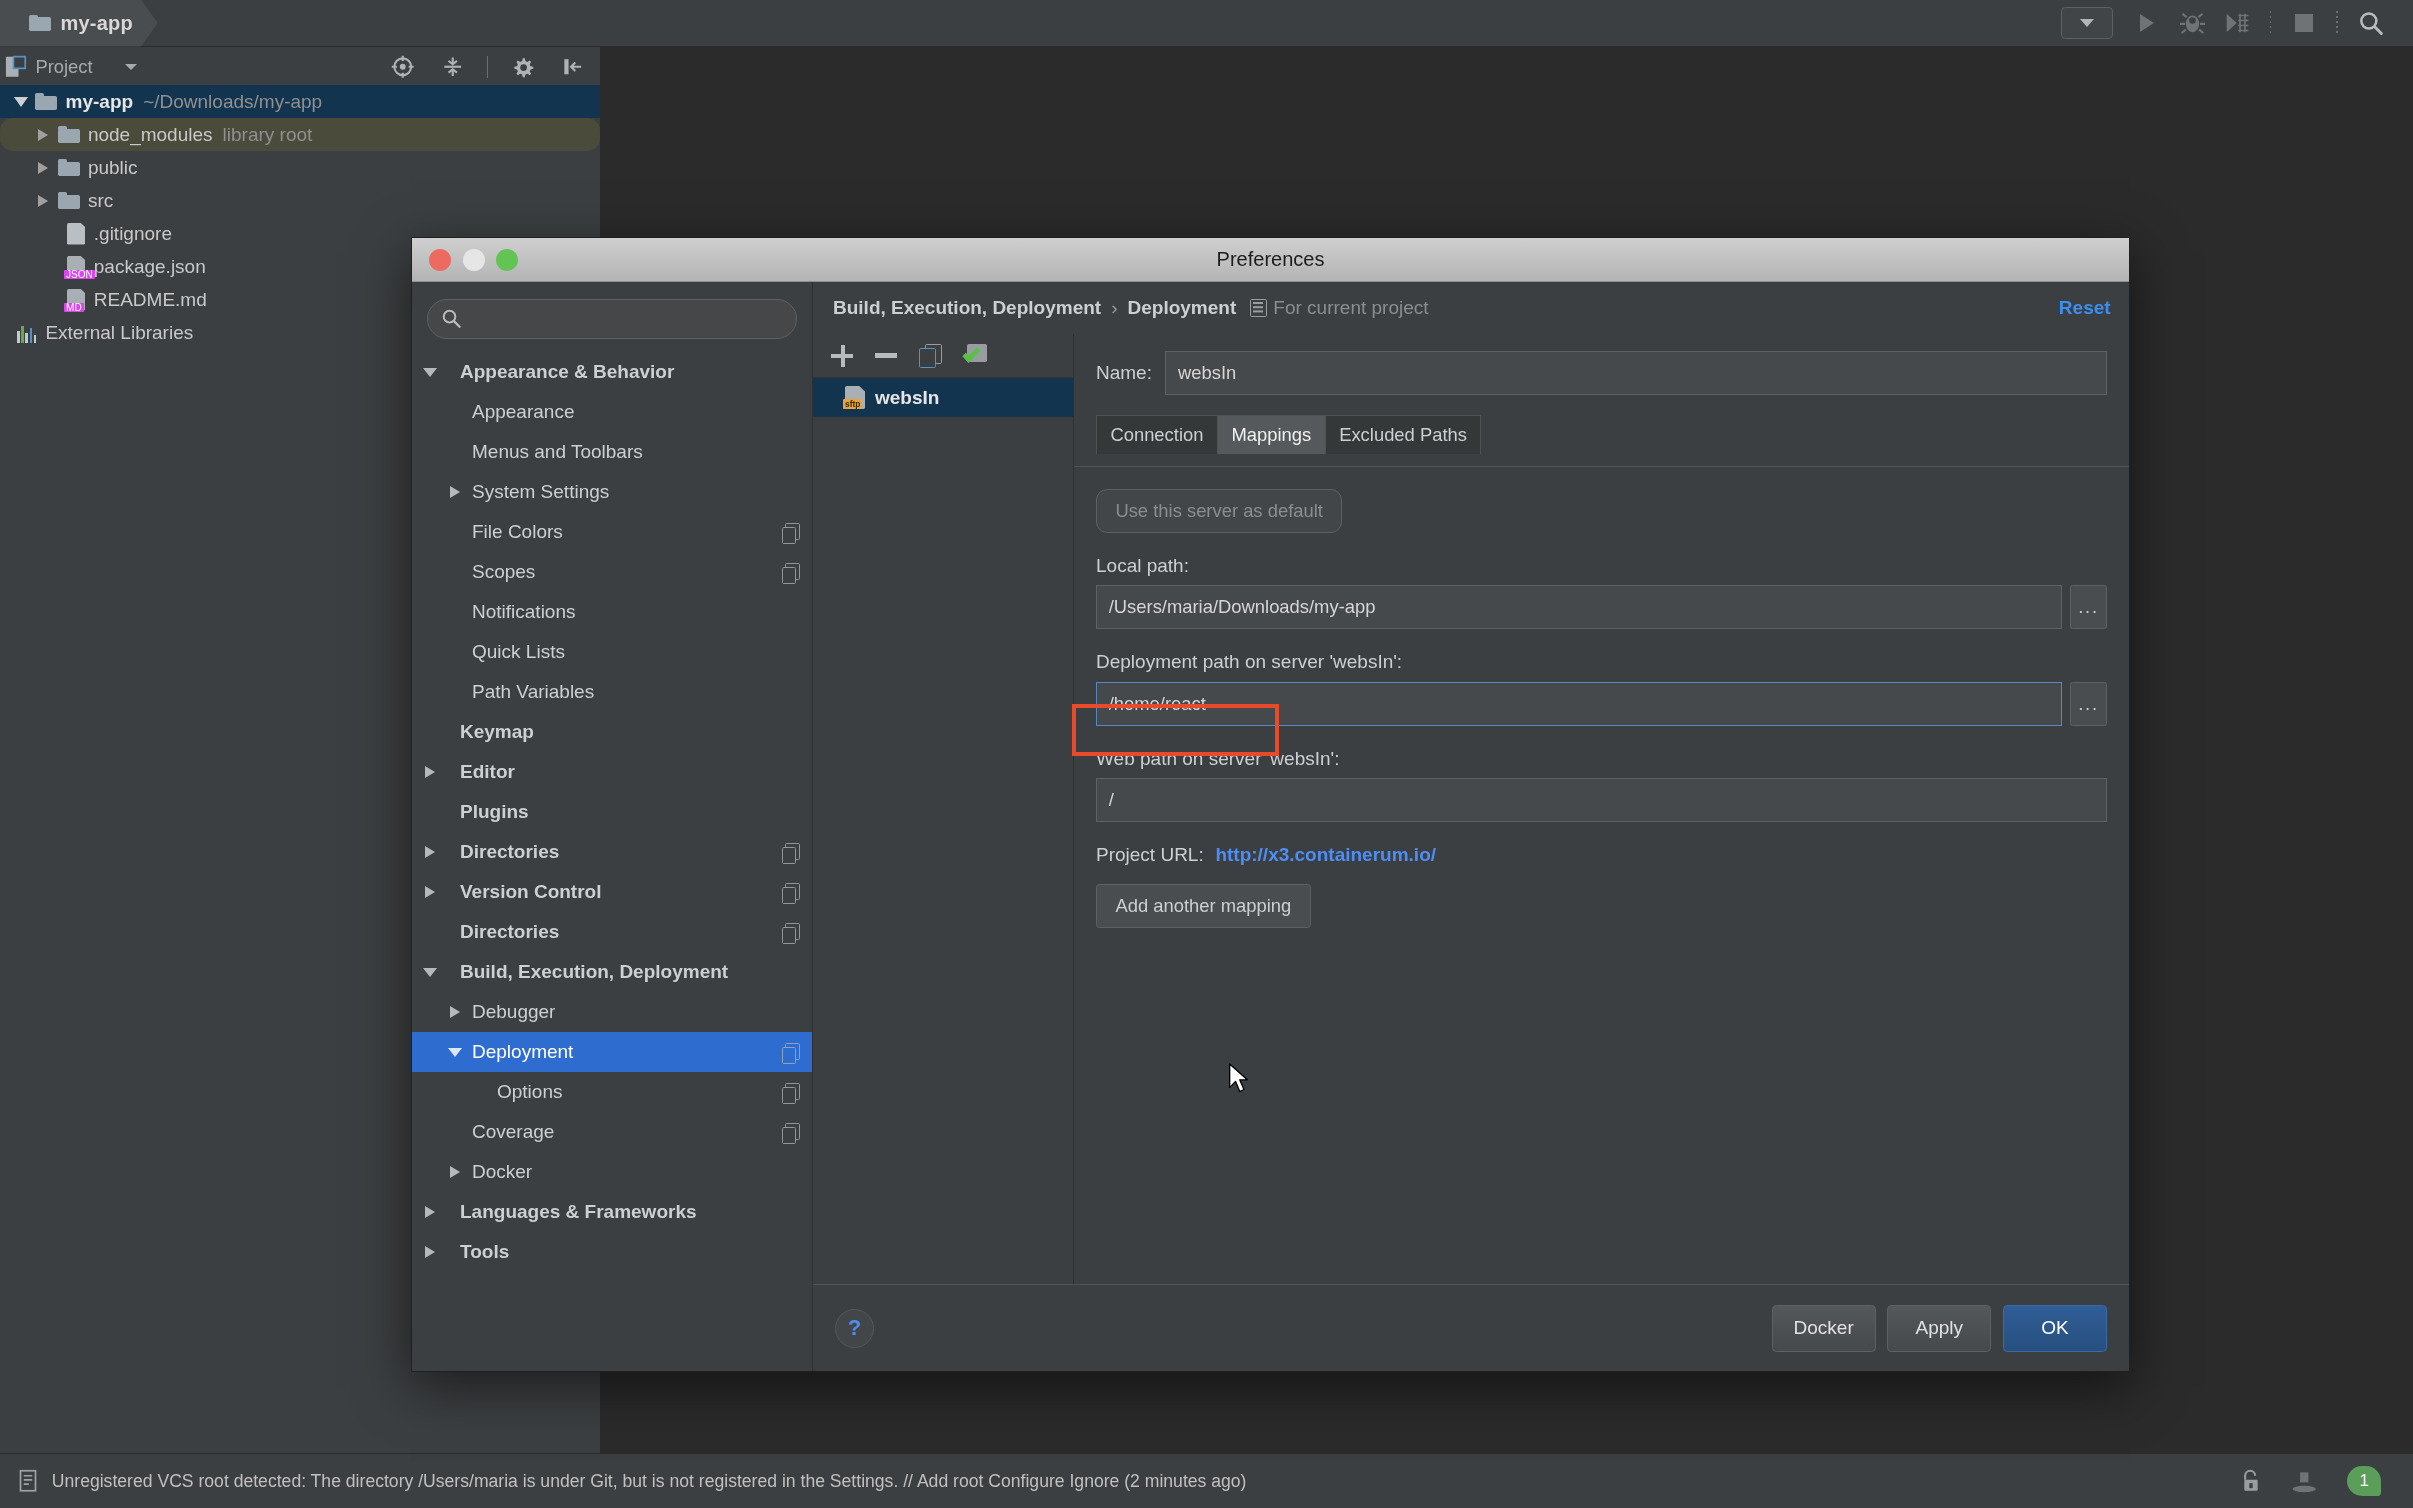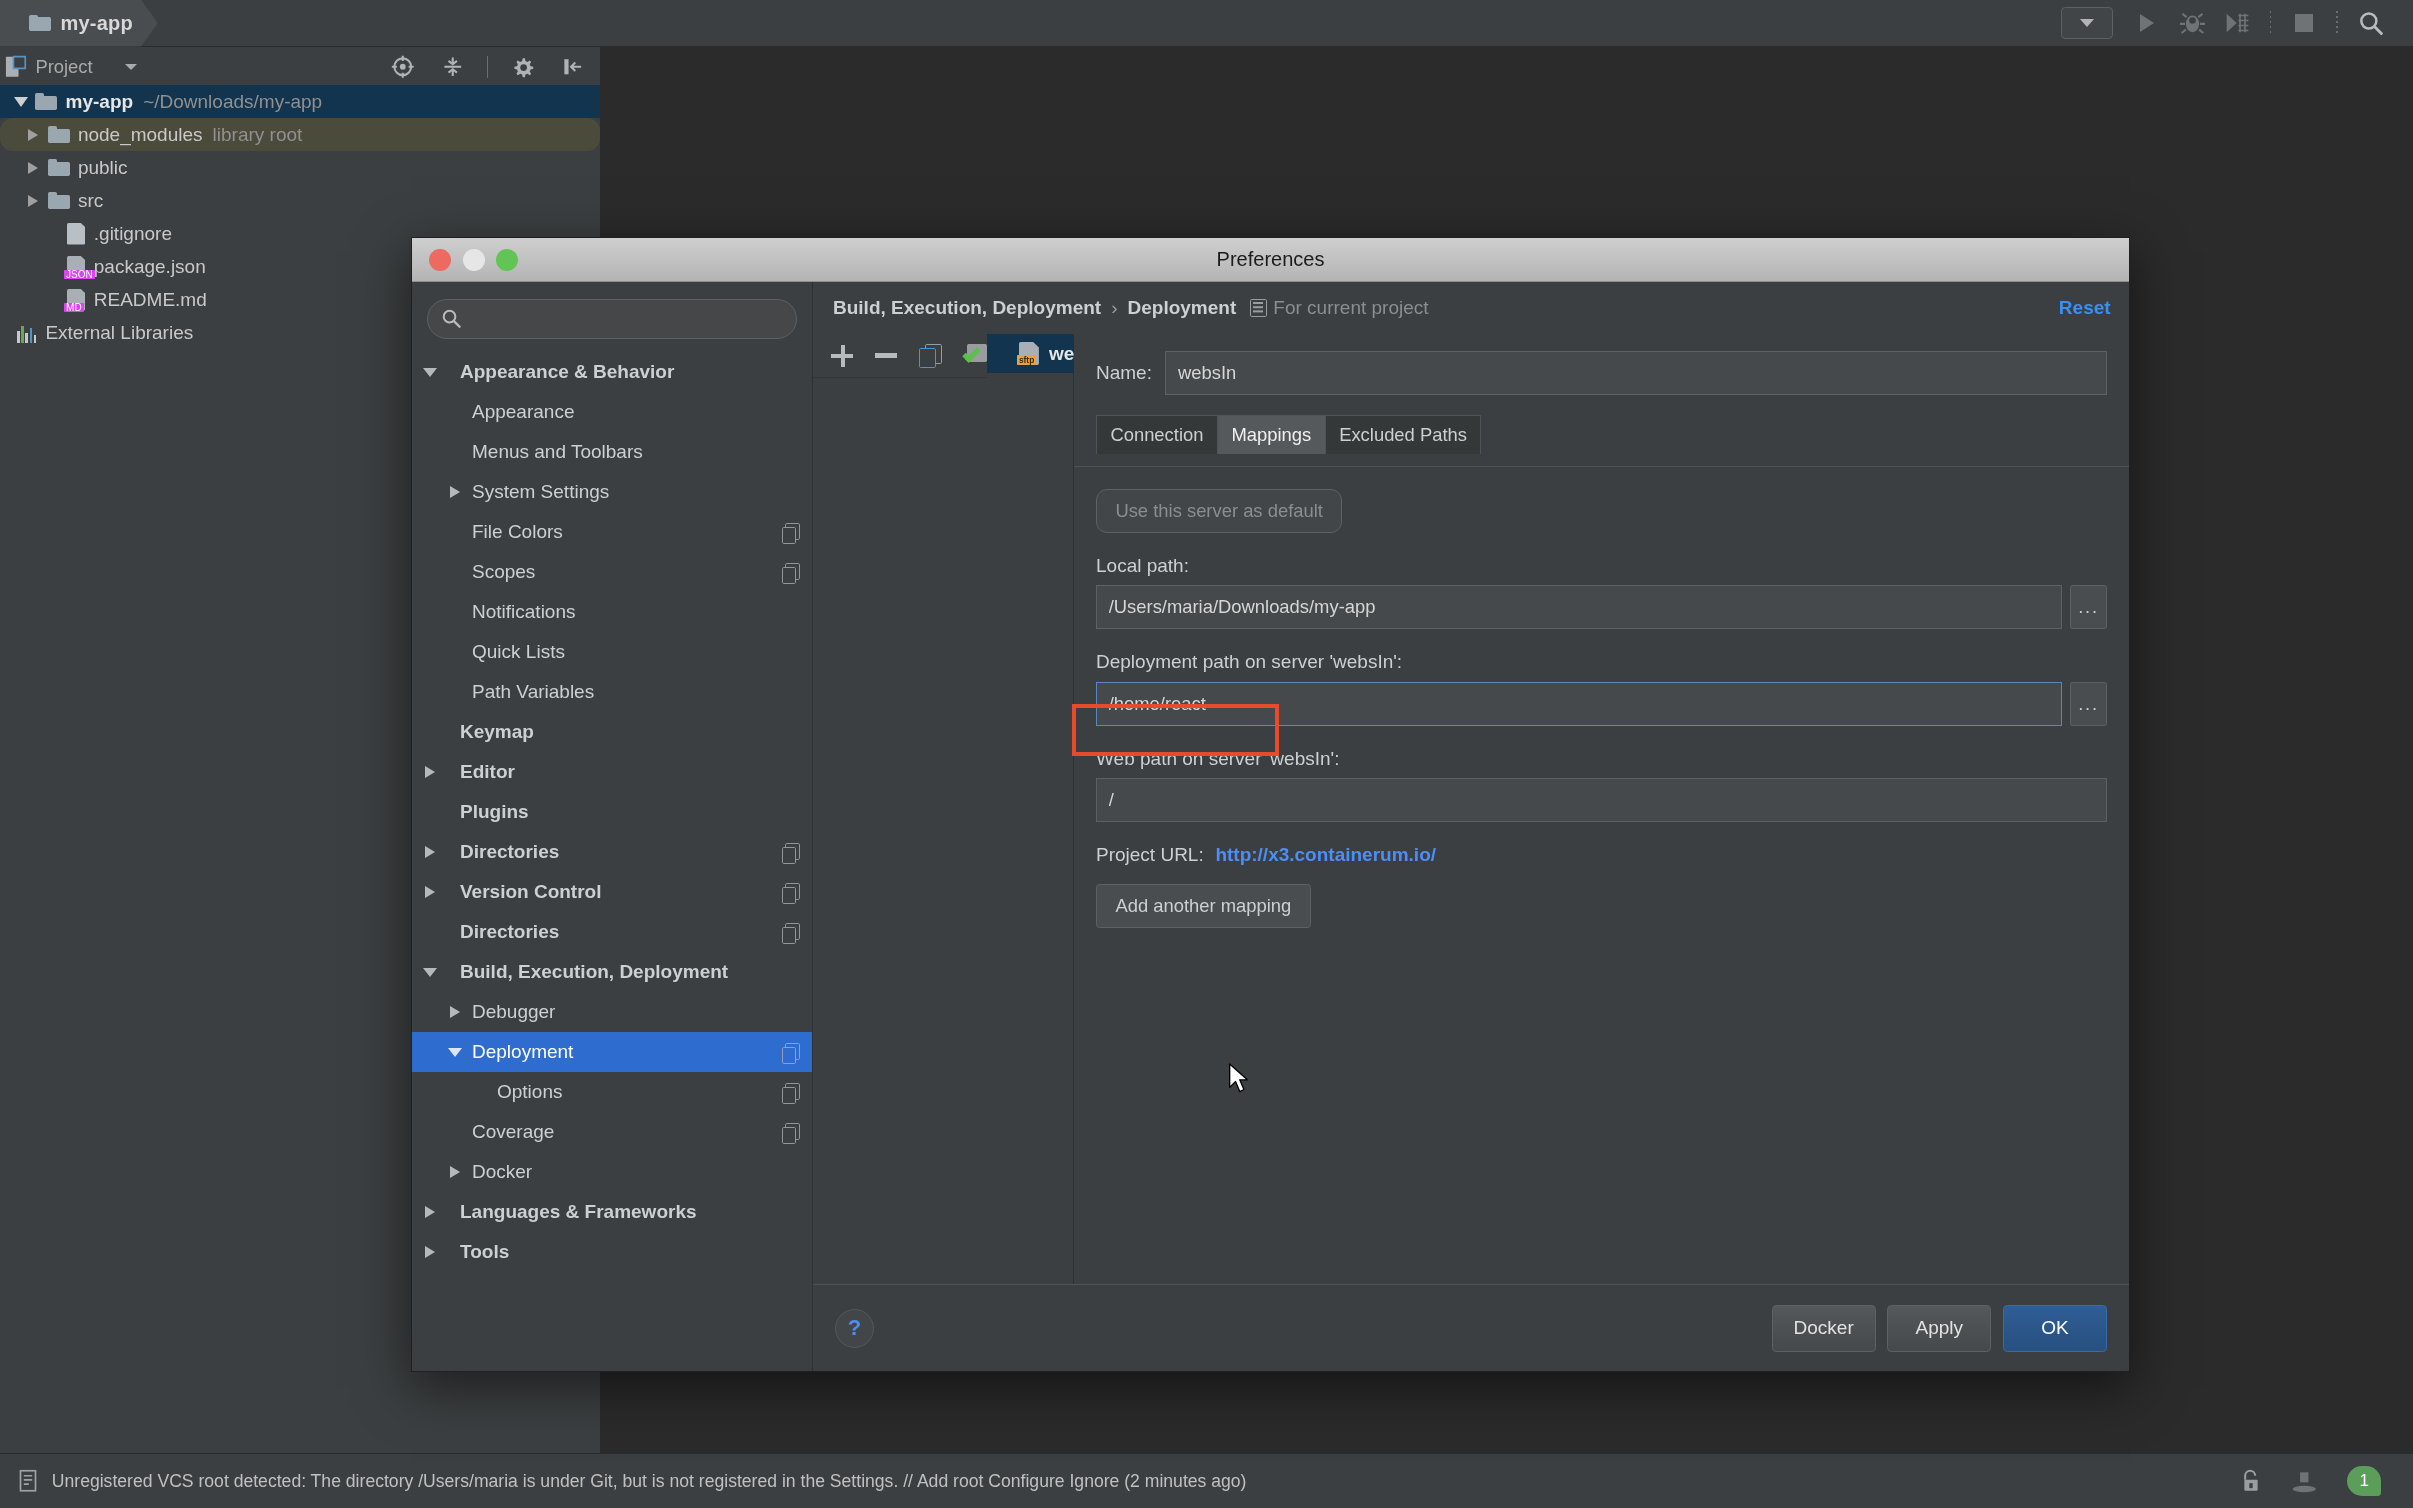"node_modules" .indent-2 { padding-left: 19px -> 29px }
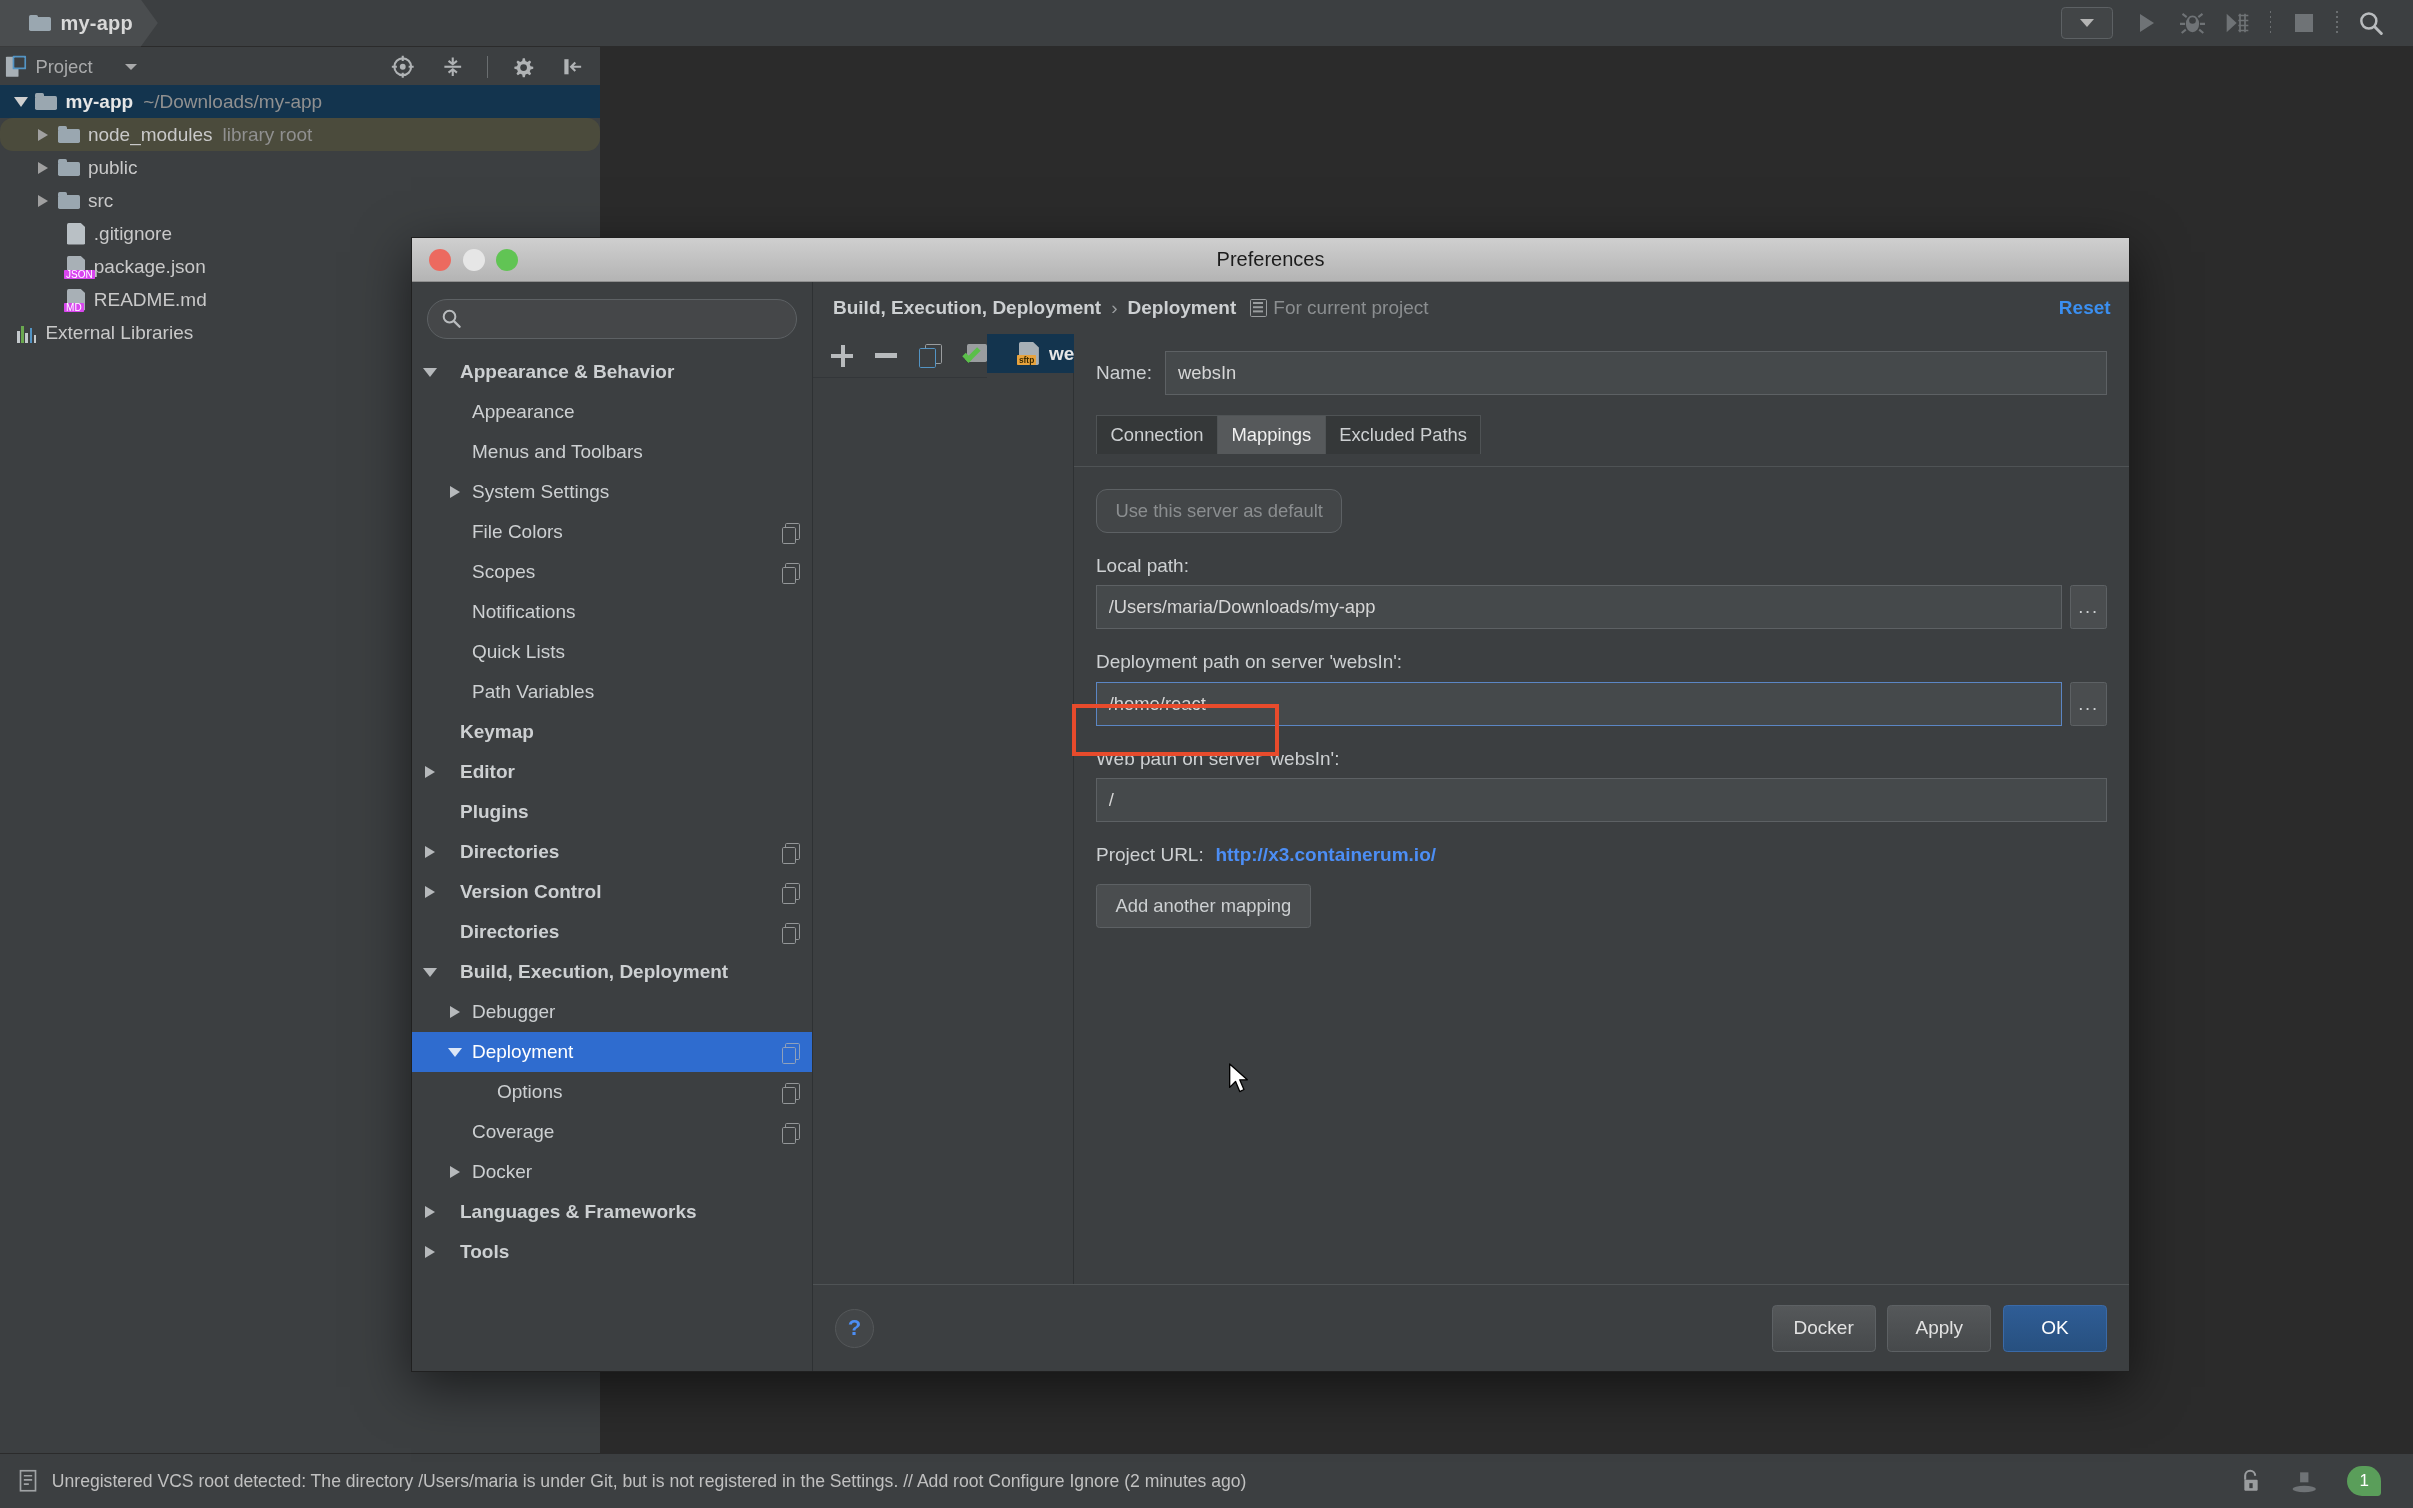"sftp" .servers-pane { flex-direction: row -> column }
